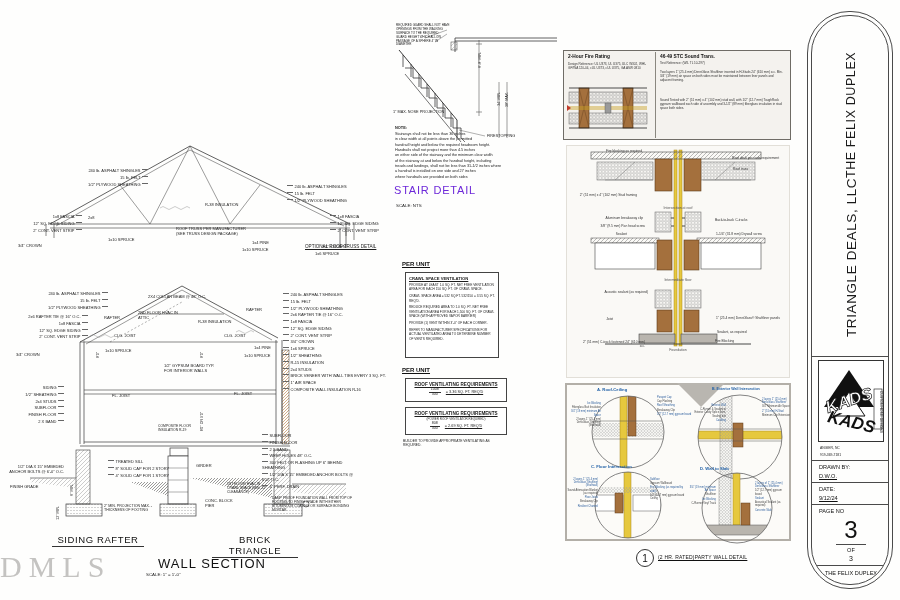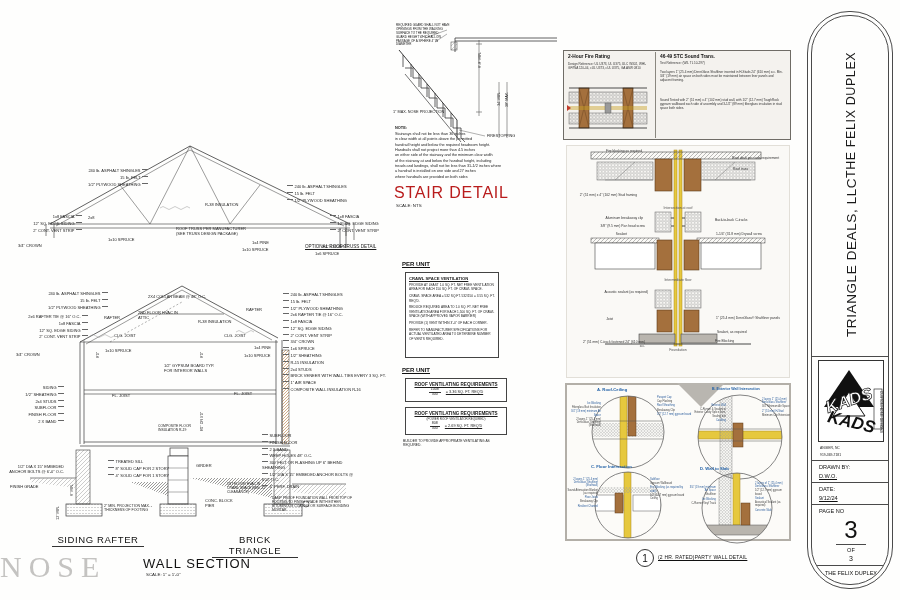"STAIR DETAIL" .stair-title { color: #b91c1c -> #6d28d9; font-size: 16px -> 11px }
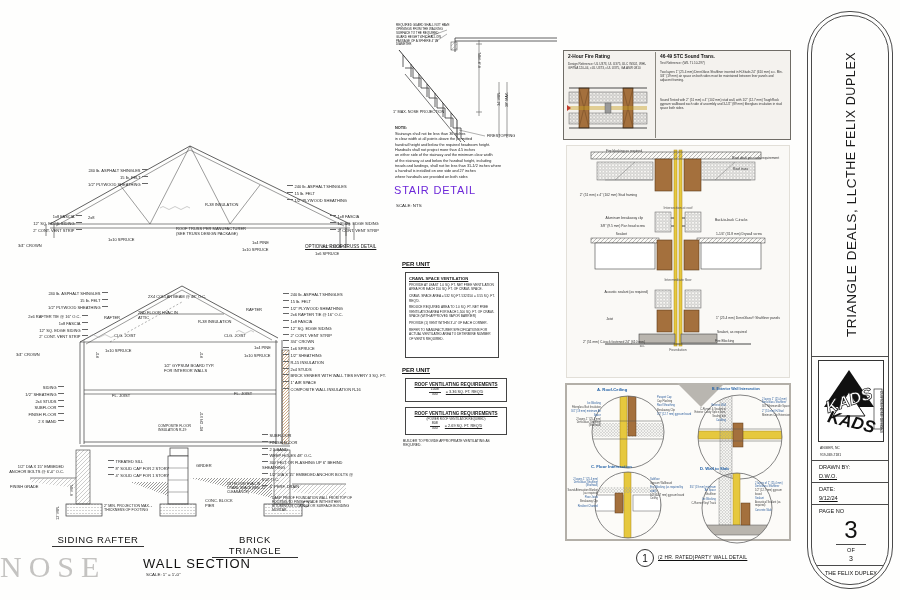"NOSE" div.wm { text: NOSE -> DMLS }
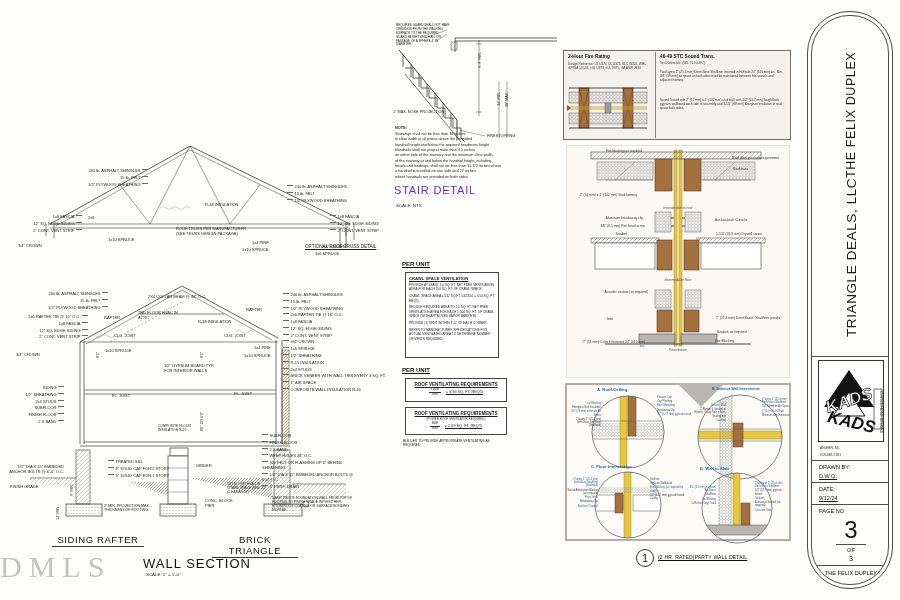"WALL SECTION" div.big-title { left: 137px -> 152px }
